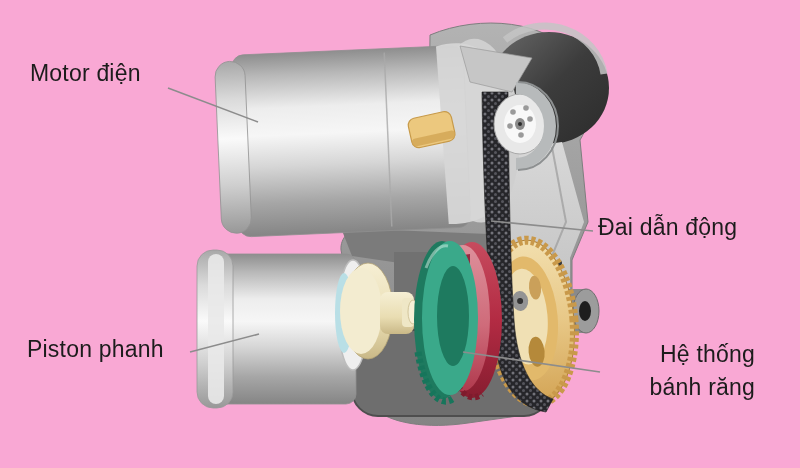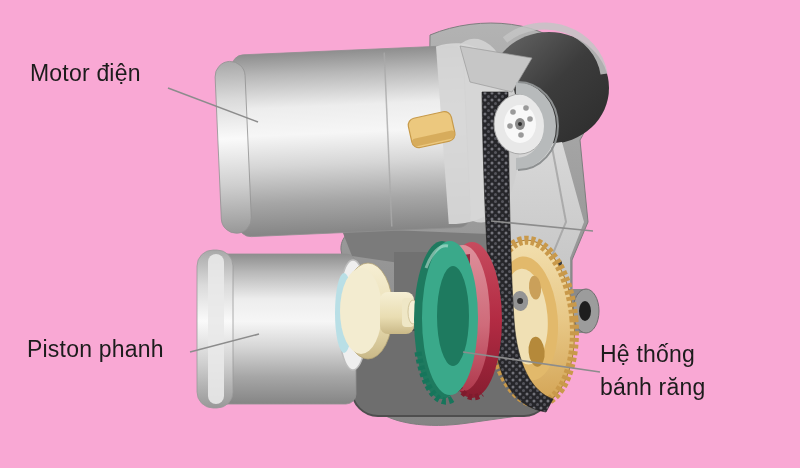"Đai dẫn động" div.diagram-label { html: none -> <div>Đai dẫn động</div> }
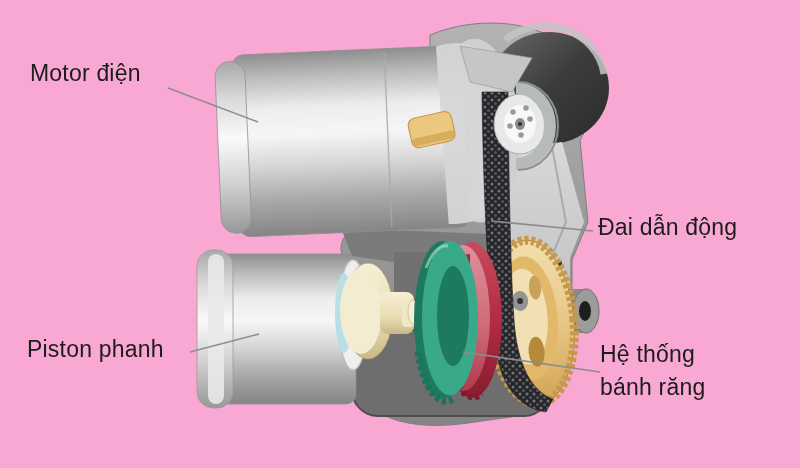"Hệ thống" .diagram-label.multiline { text-align: left -> right }
